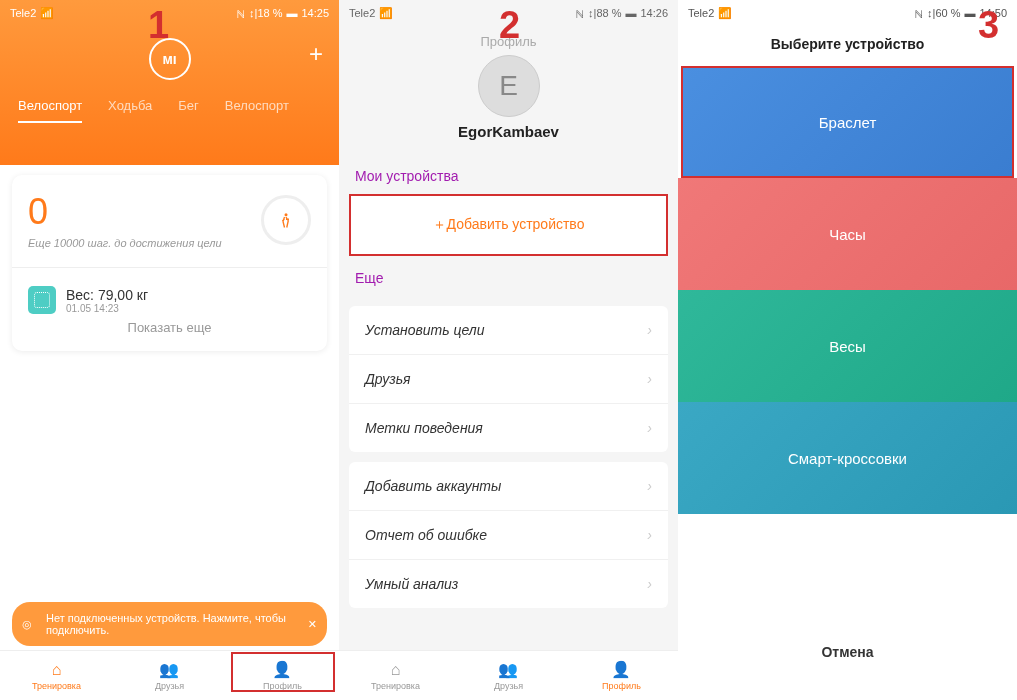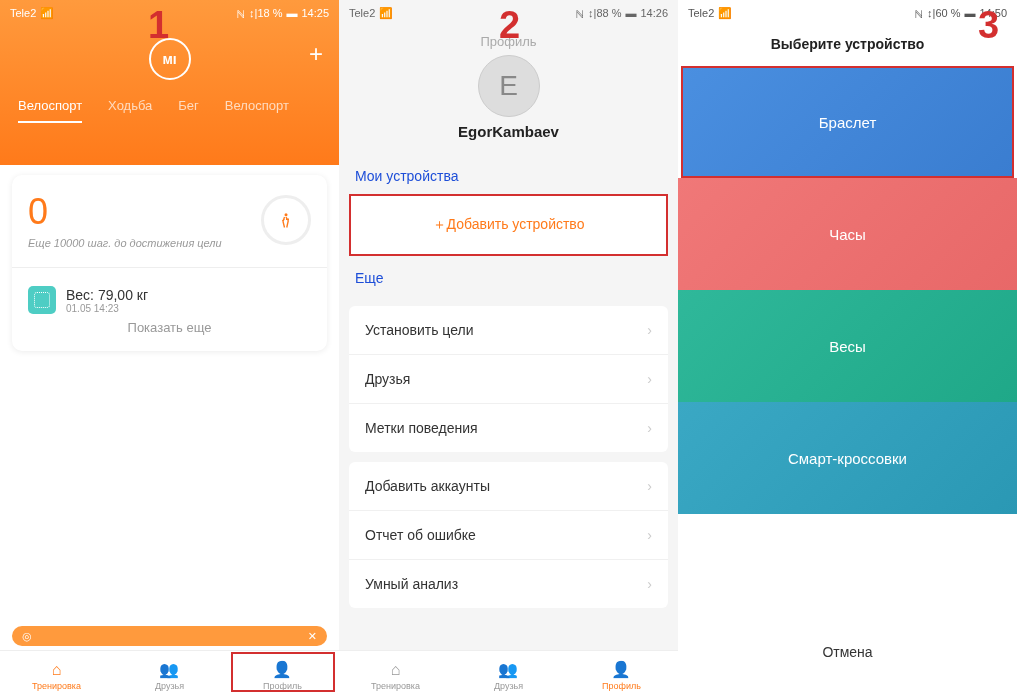"Мои устройства" .sec-header { color: #1d4ed8 -> #a21caf }
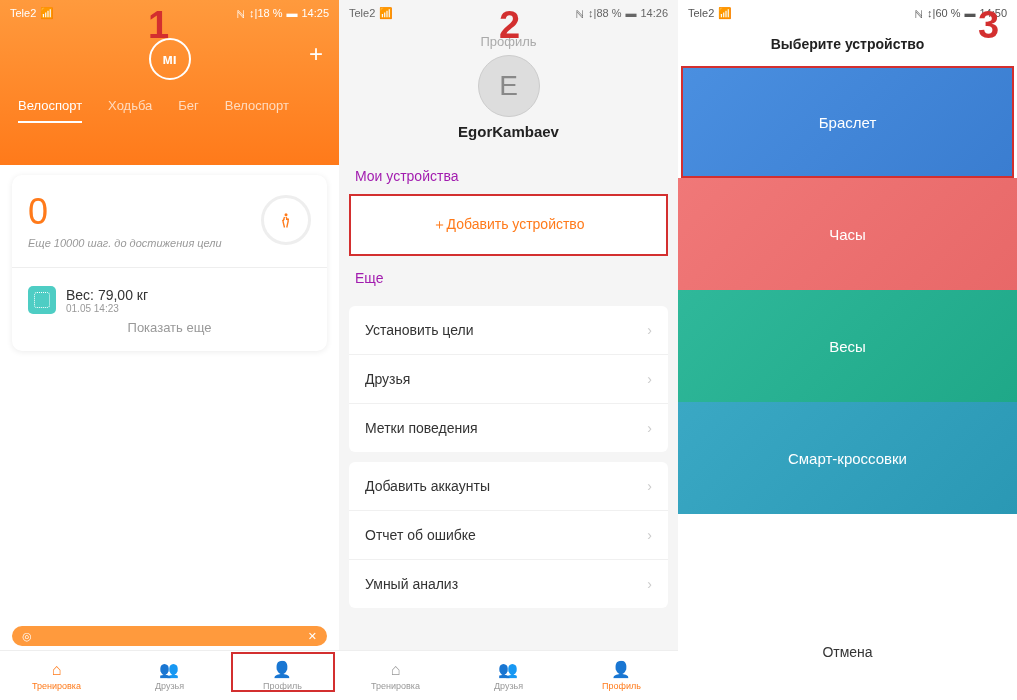"Установить цели" .list-item { font-style: none -> italic }
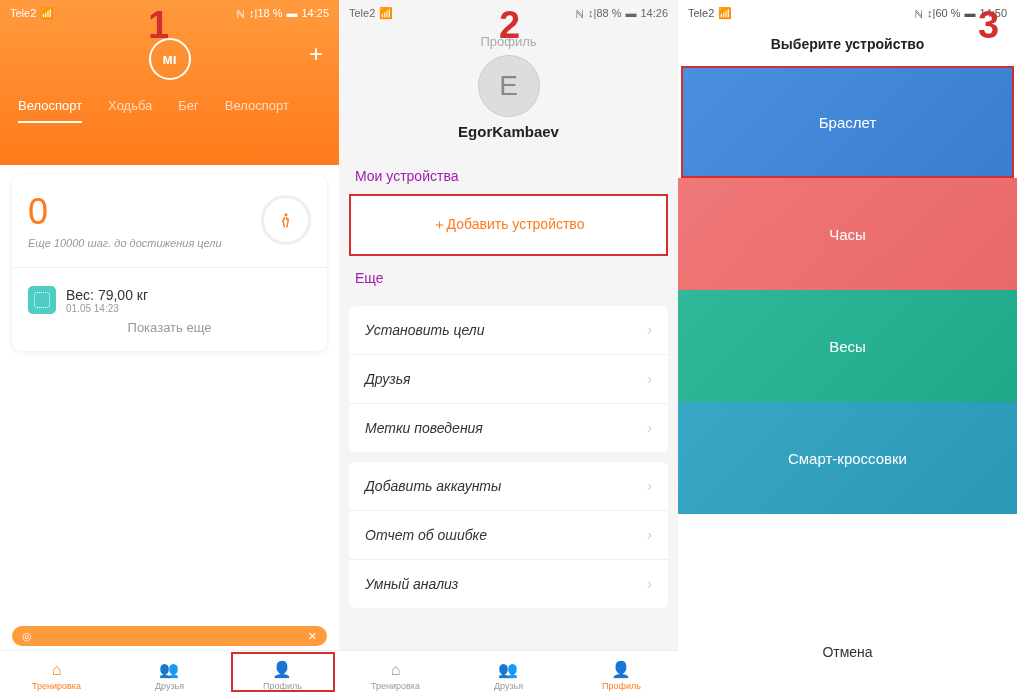"Нет подключенных устройств. Нажмите," span { html: none -> <span>Нет подключенных устройств. Нажмите, чтобы подключить.</span> }
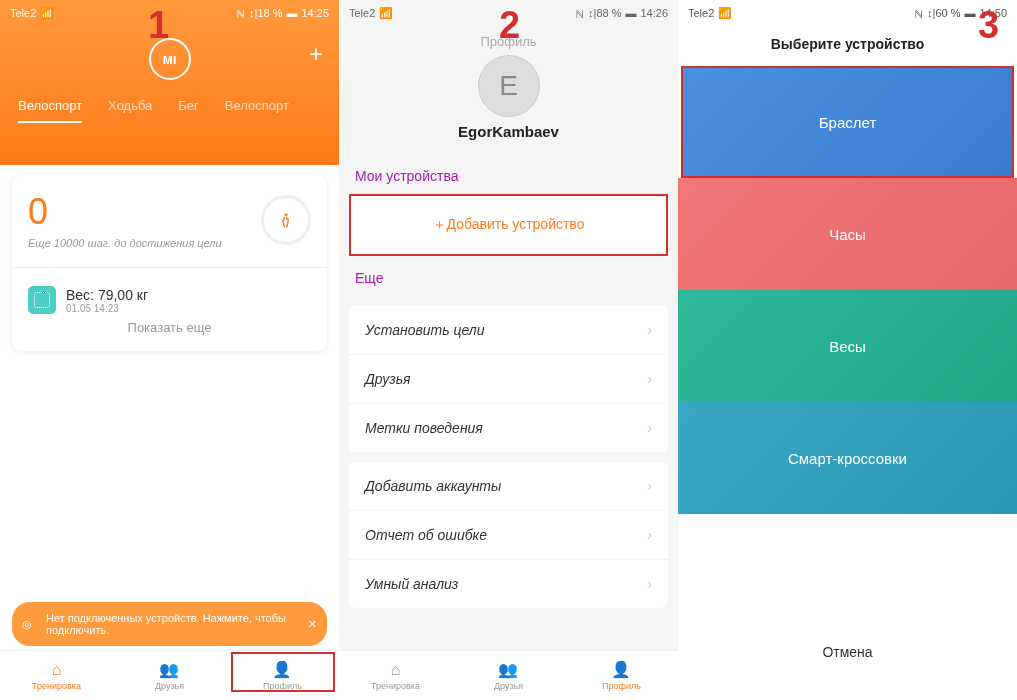"Отмена" .cancel3 { font-weight: none -> bold }
